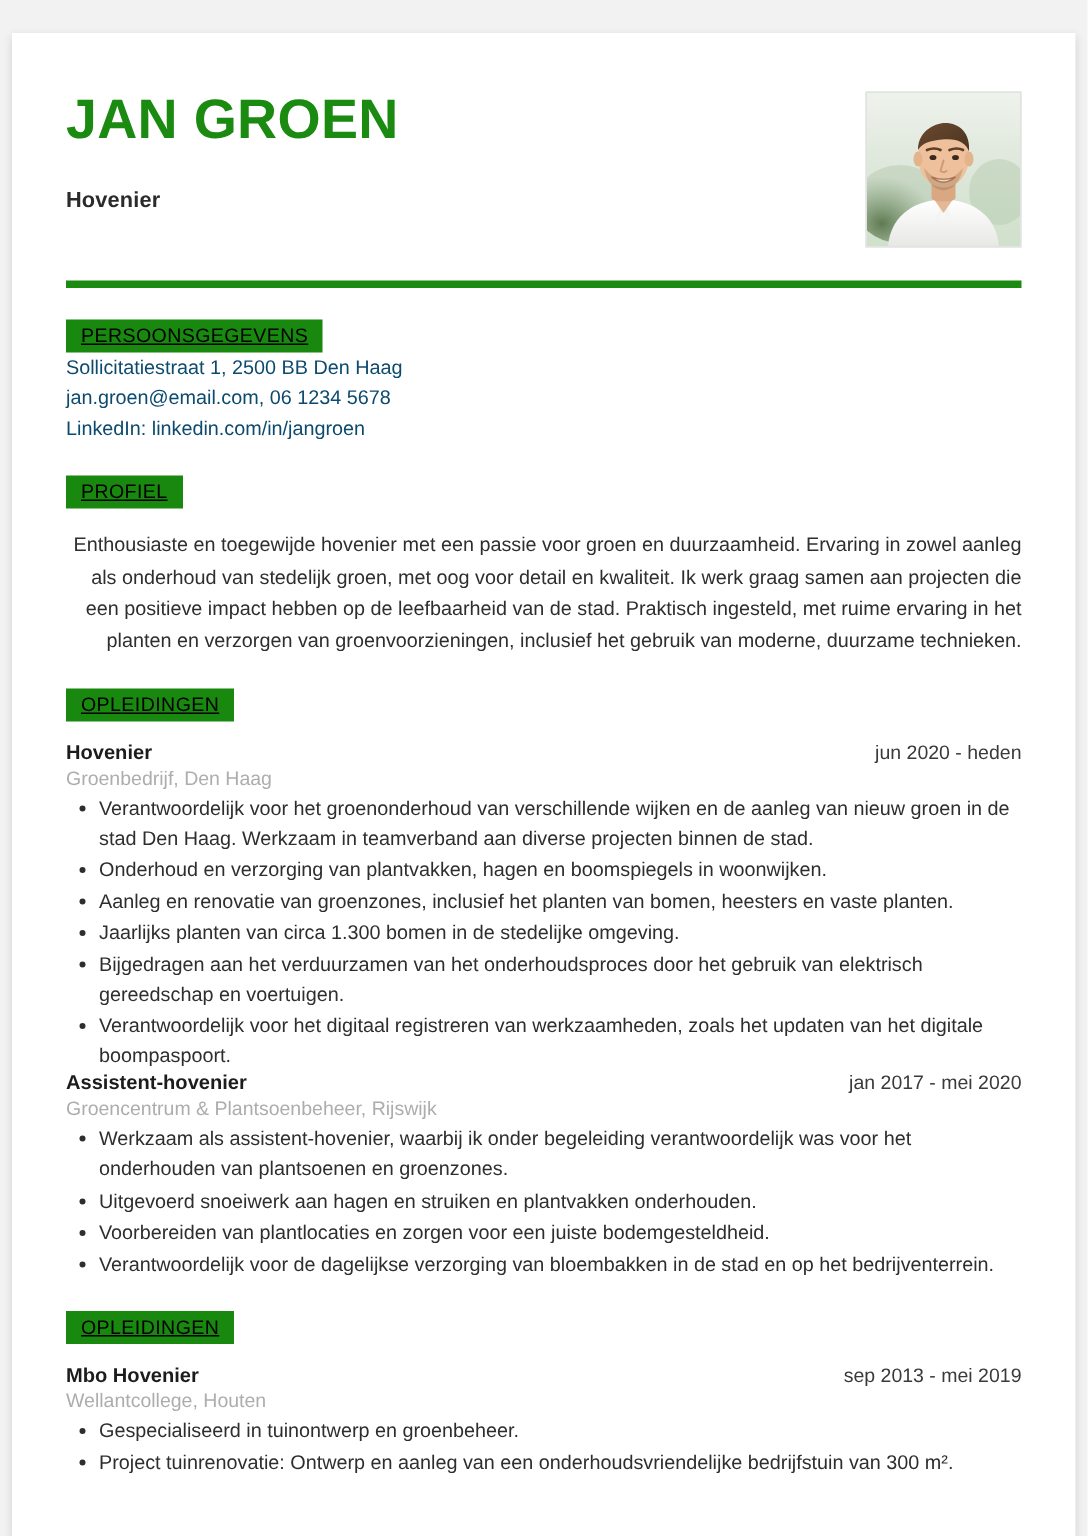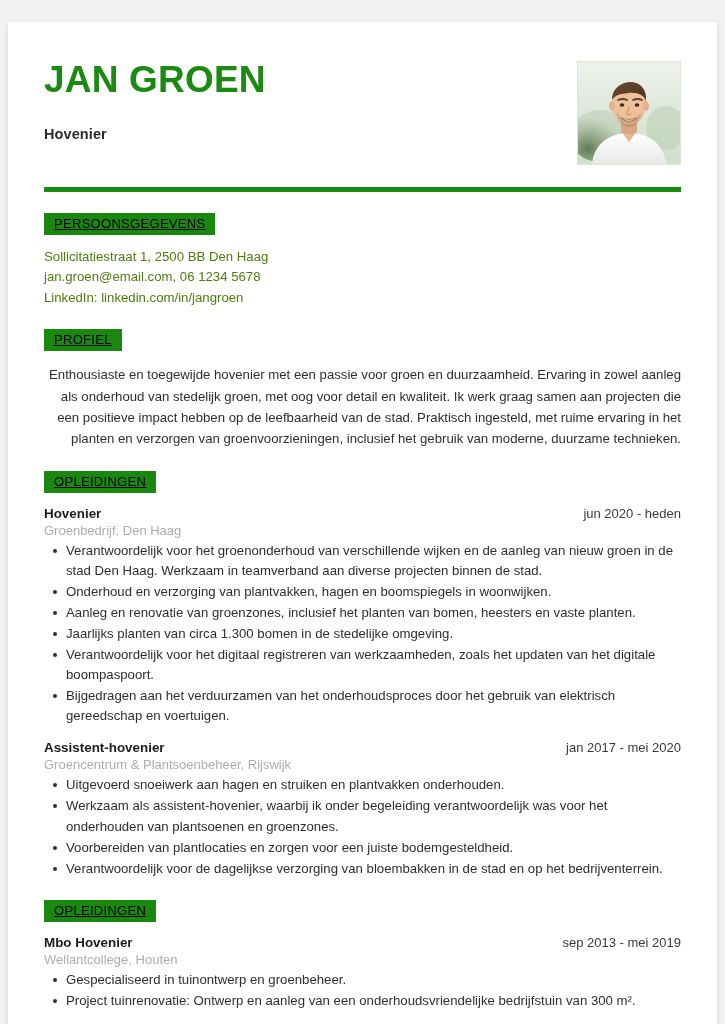"Sollicitatiestraat 1, 2500 BB Den" .contact { color: #4d7c0f -> #0c4a6e; margin-top: 12px -> none }
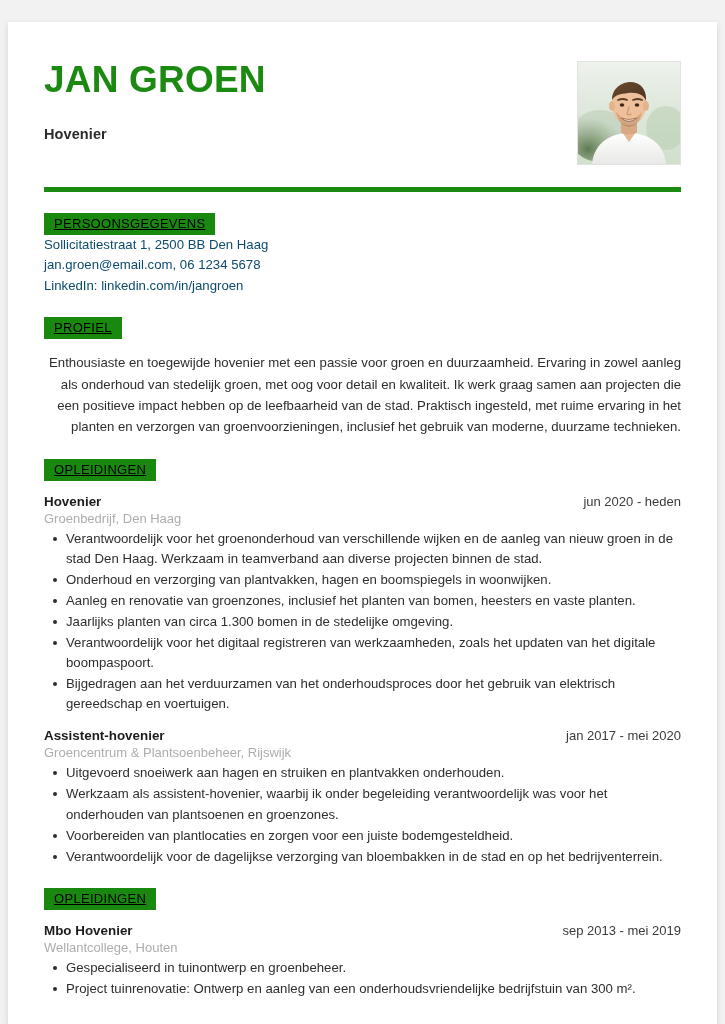"Verantwoordelijk voor het digitaal" li { order: before "Bijgedragen aan het verduurzamen van" -> after "Bijgedragen aan het verduurzamen van" }
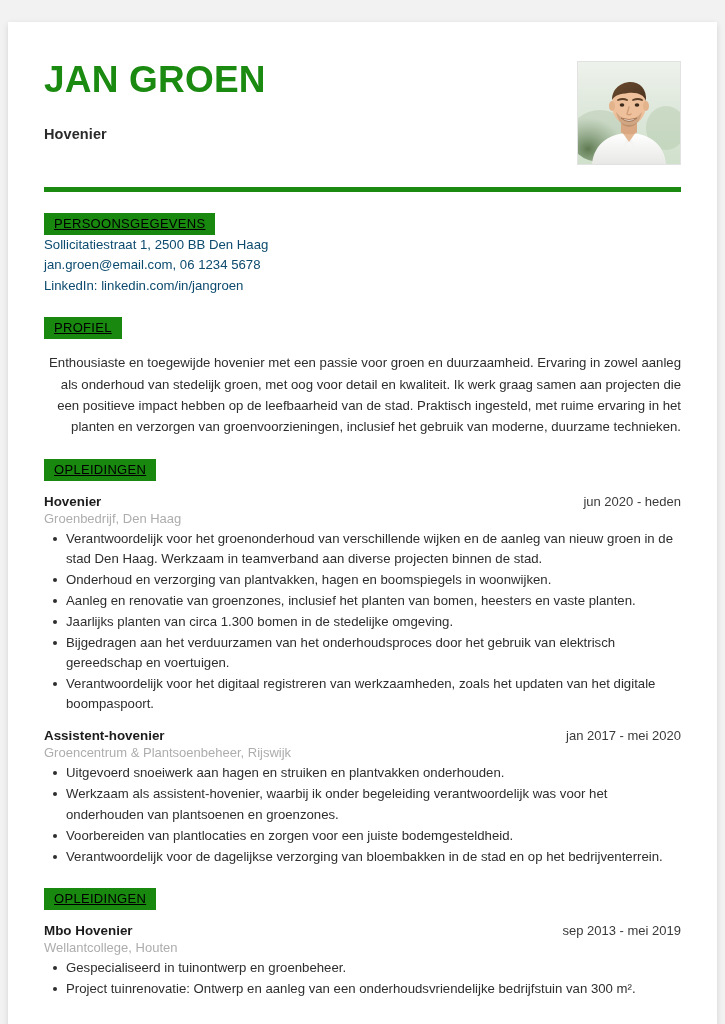"Assistent-hovenier" .entry { margin-top: 14px -> none }
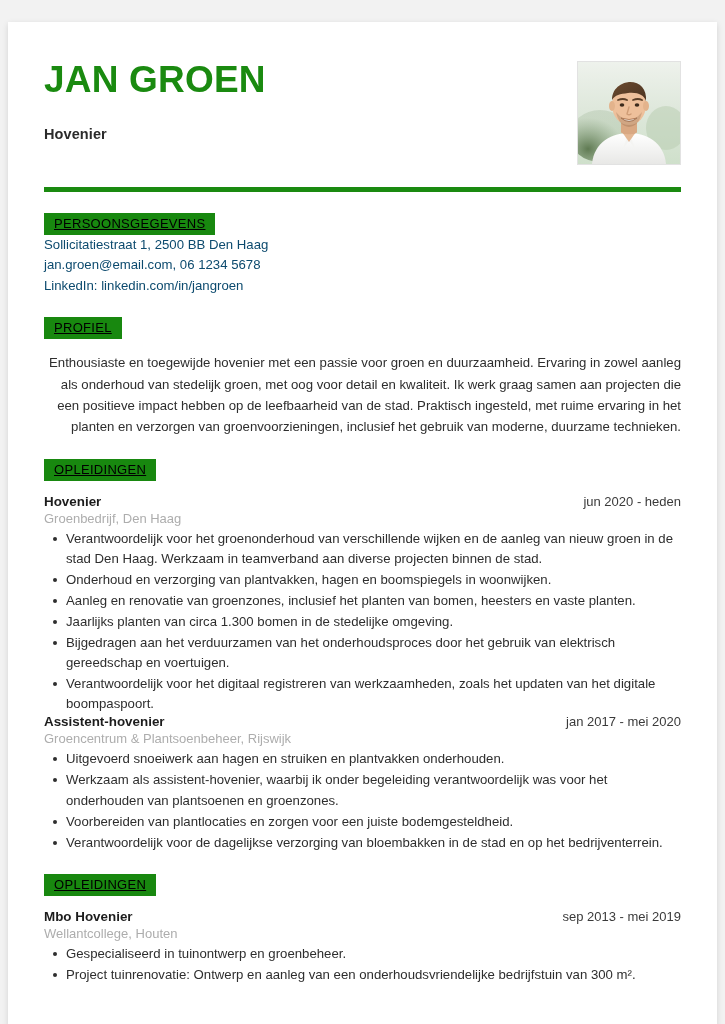"Uitgevoerd snoeiwerk aan hagen en" li { order: before "Werkzaam als assistent-hovenier, waarbij" -> after "Werkzaam als assistent-hovenier, waarbij" }
